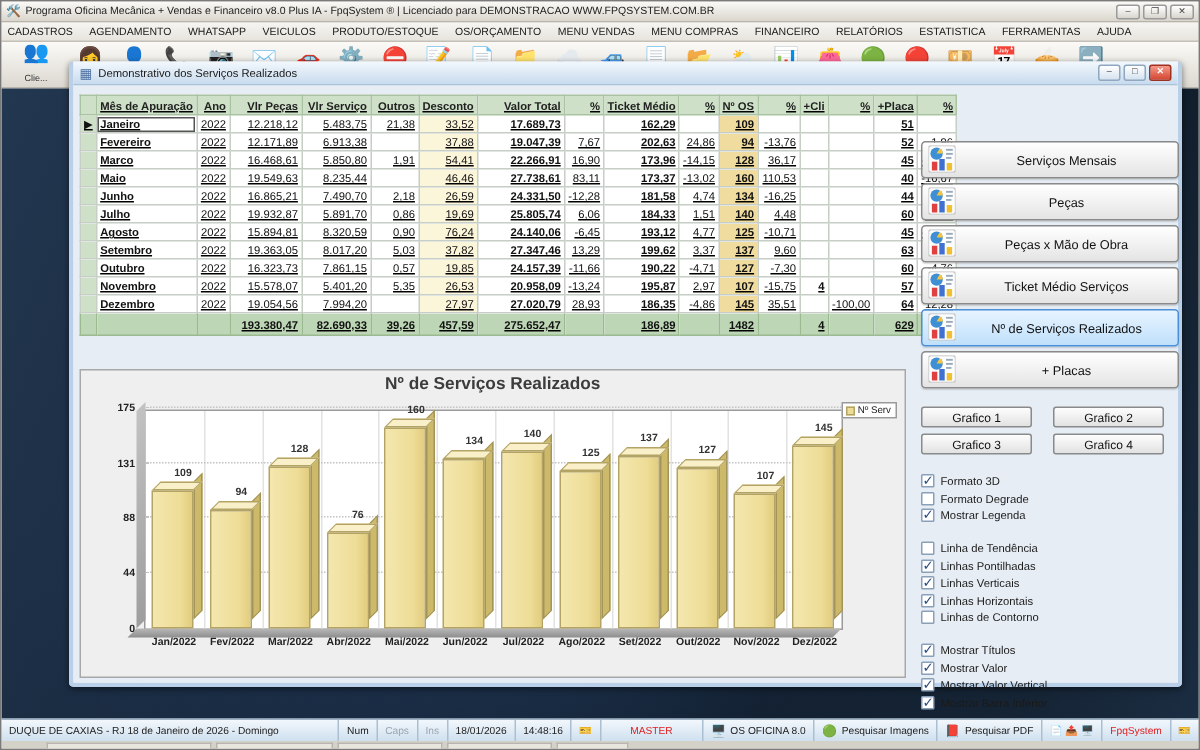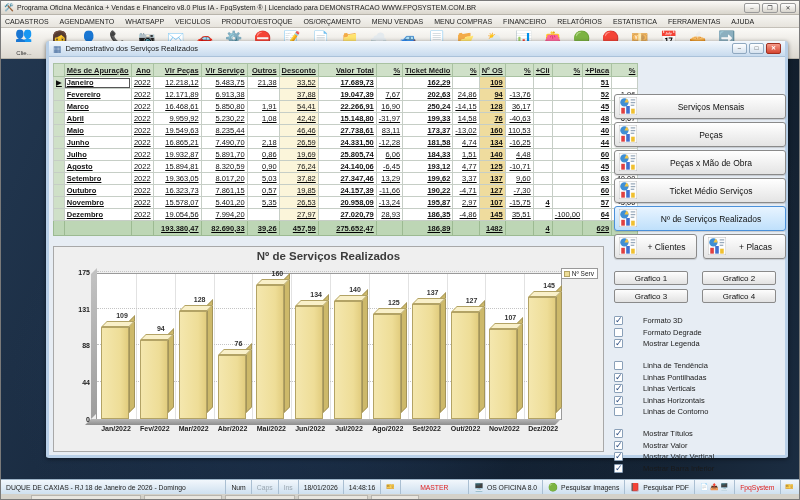"250,24" td.tr { text: 250,24 -> 173,96 }
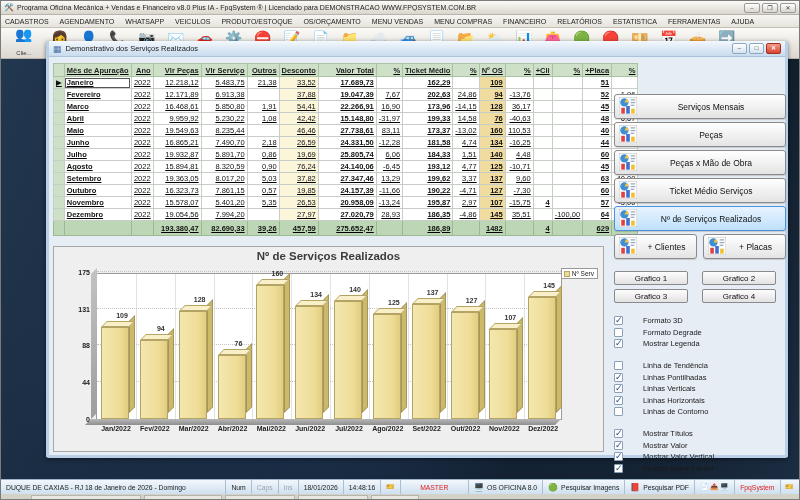"Abril" tr { html: <tr> <td></td> <td>Abril</td> <td>2022</td> <td>9.959,92</td> <td>5.230,22</td> <td>1,08</td> <td>42,42</td> <td>15.148,80</td> <td>-31,97</td> <td>199,33</td> <td>14,58</td> <td>76</td> <td>-40,63</td> <td></td> <td></td> <td>48</td> <td>6,67</td> </tr> -> none }
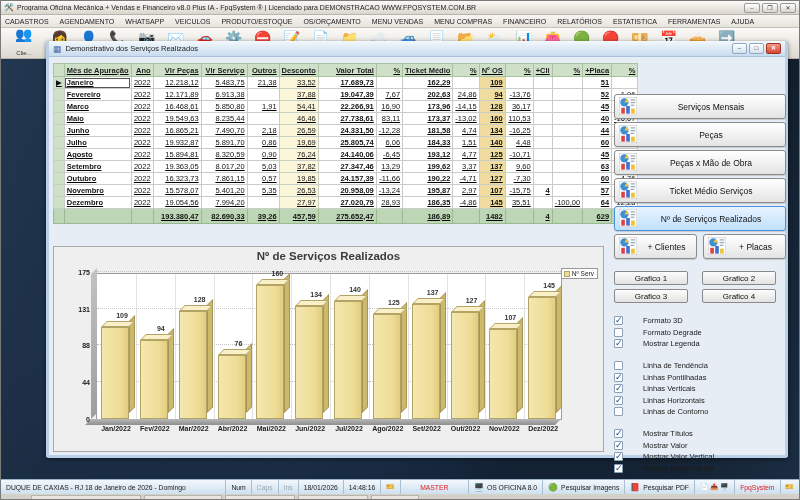"+ Clientes" div.vbtn { html: <div> <span><svg> <rect></rect> <circle></circle> <path></path> <rect></rect> <rect></rect> <rect></rect> <rect></rect> <rect></rect> <rect></rect> </svg></span> <span>+ Clientes</span> </div> -> none }
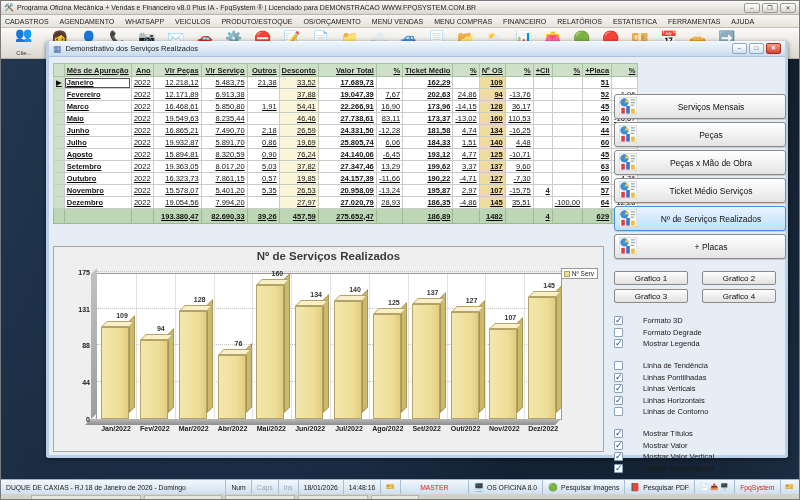"Formato 3D" .cbrow { gap: 16px -> none }
